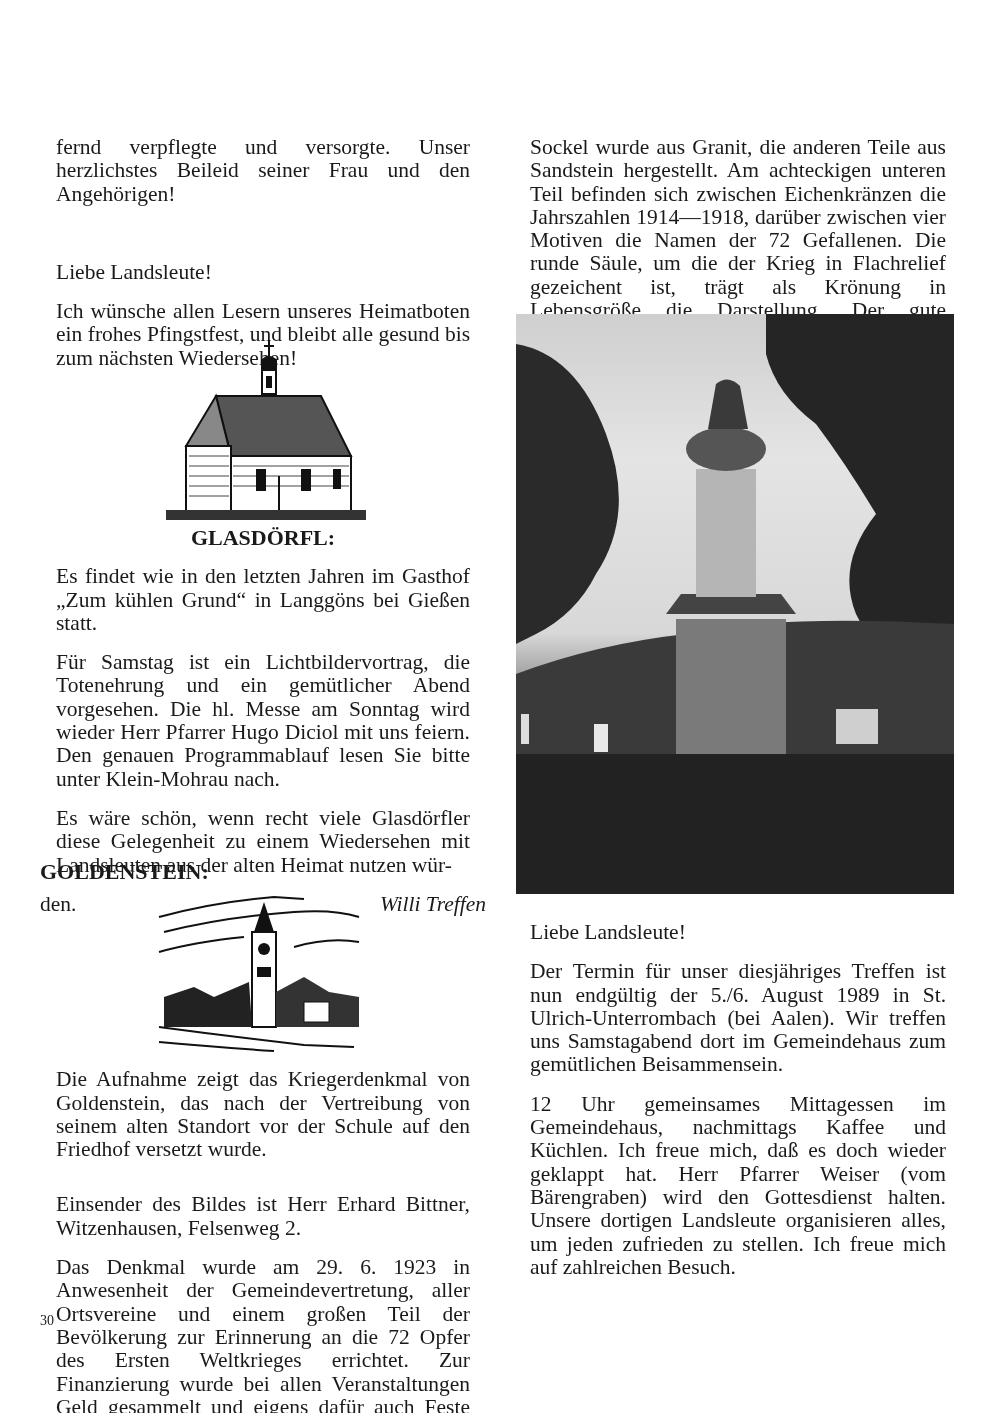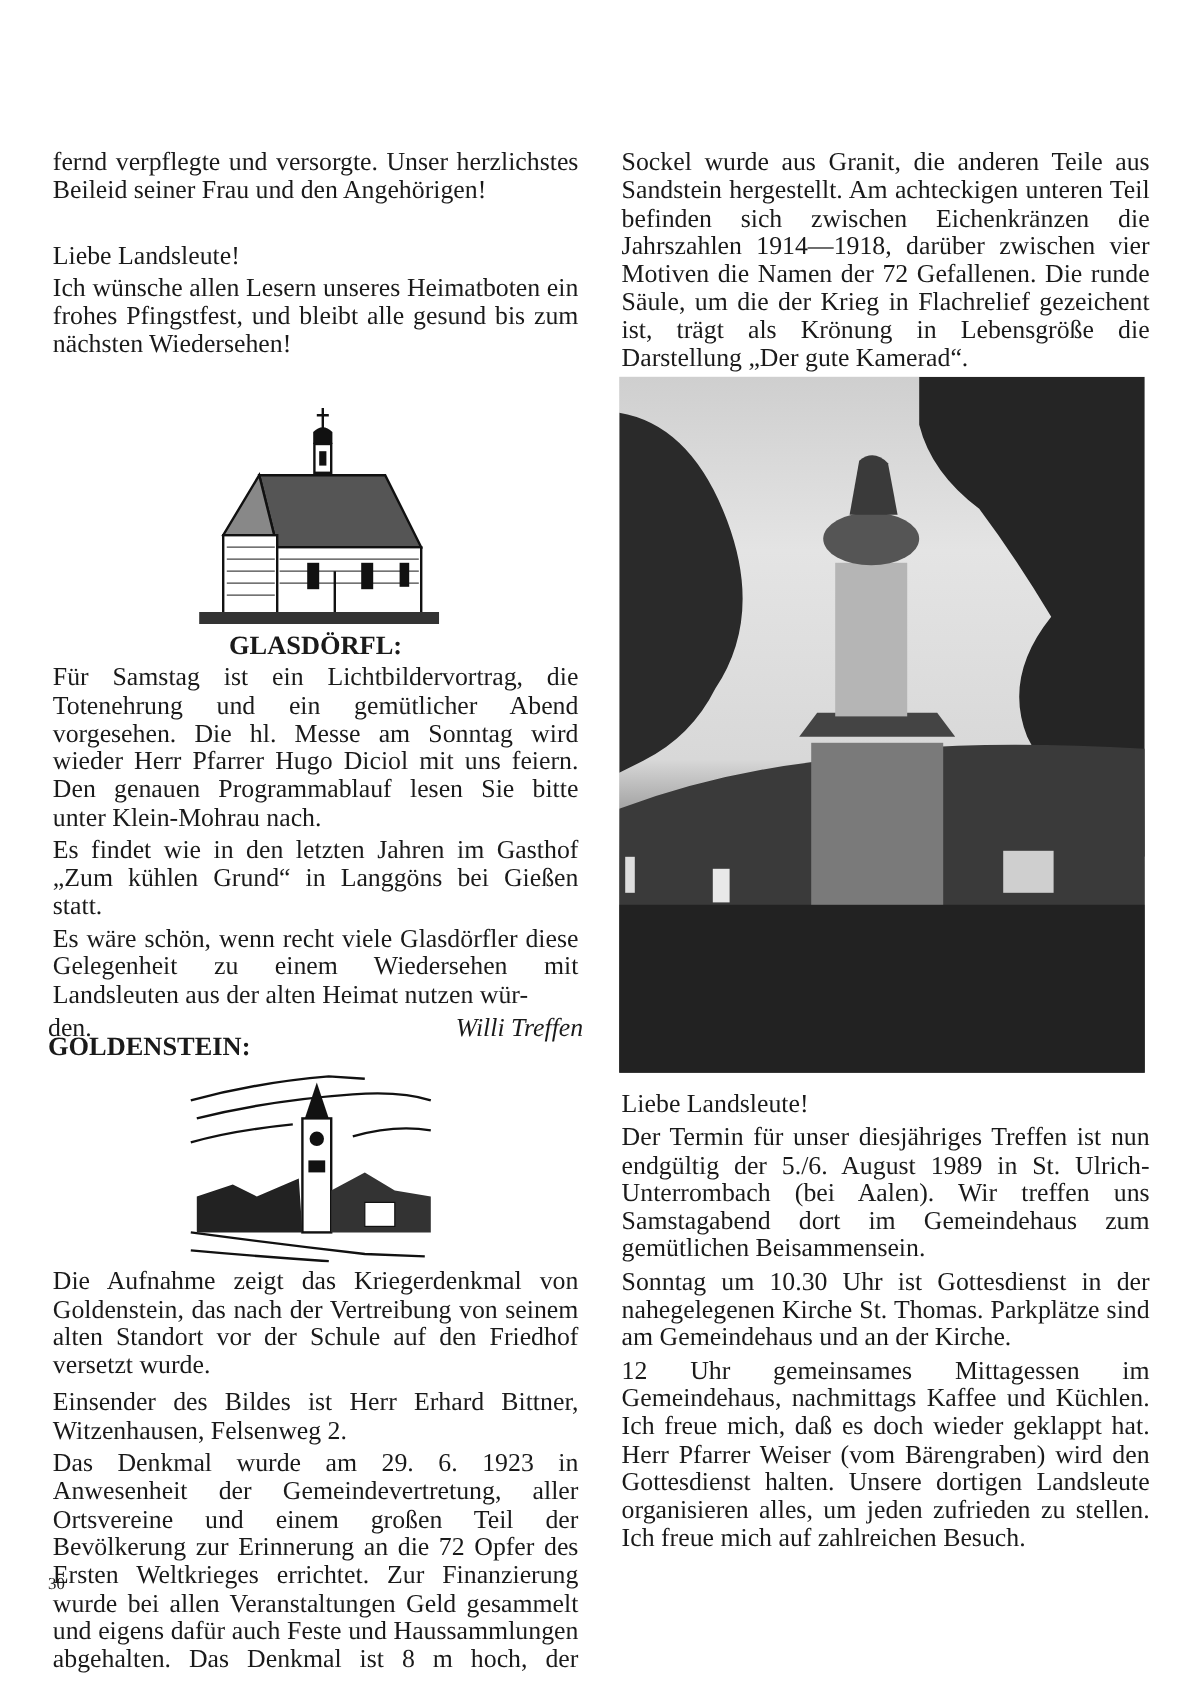"fernd verpflegte und versorgte. Unser" p { margin: 4px -> 16px }
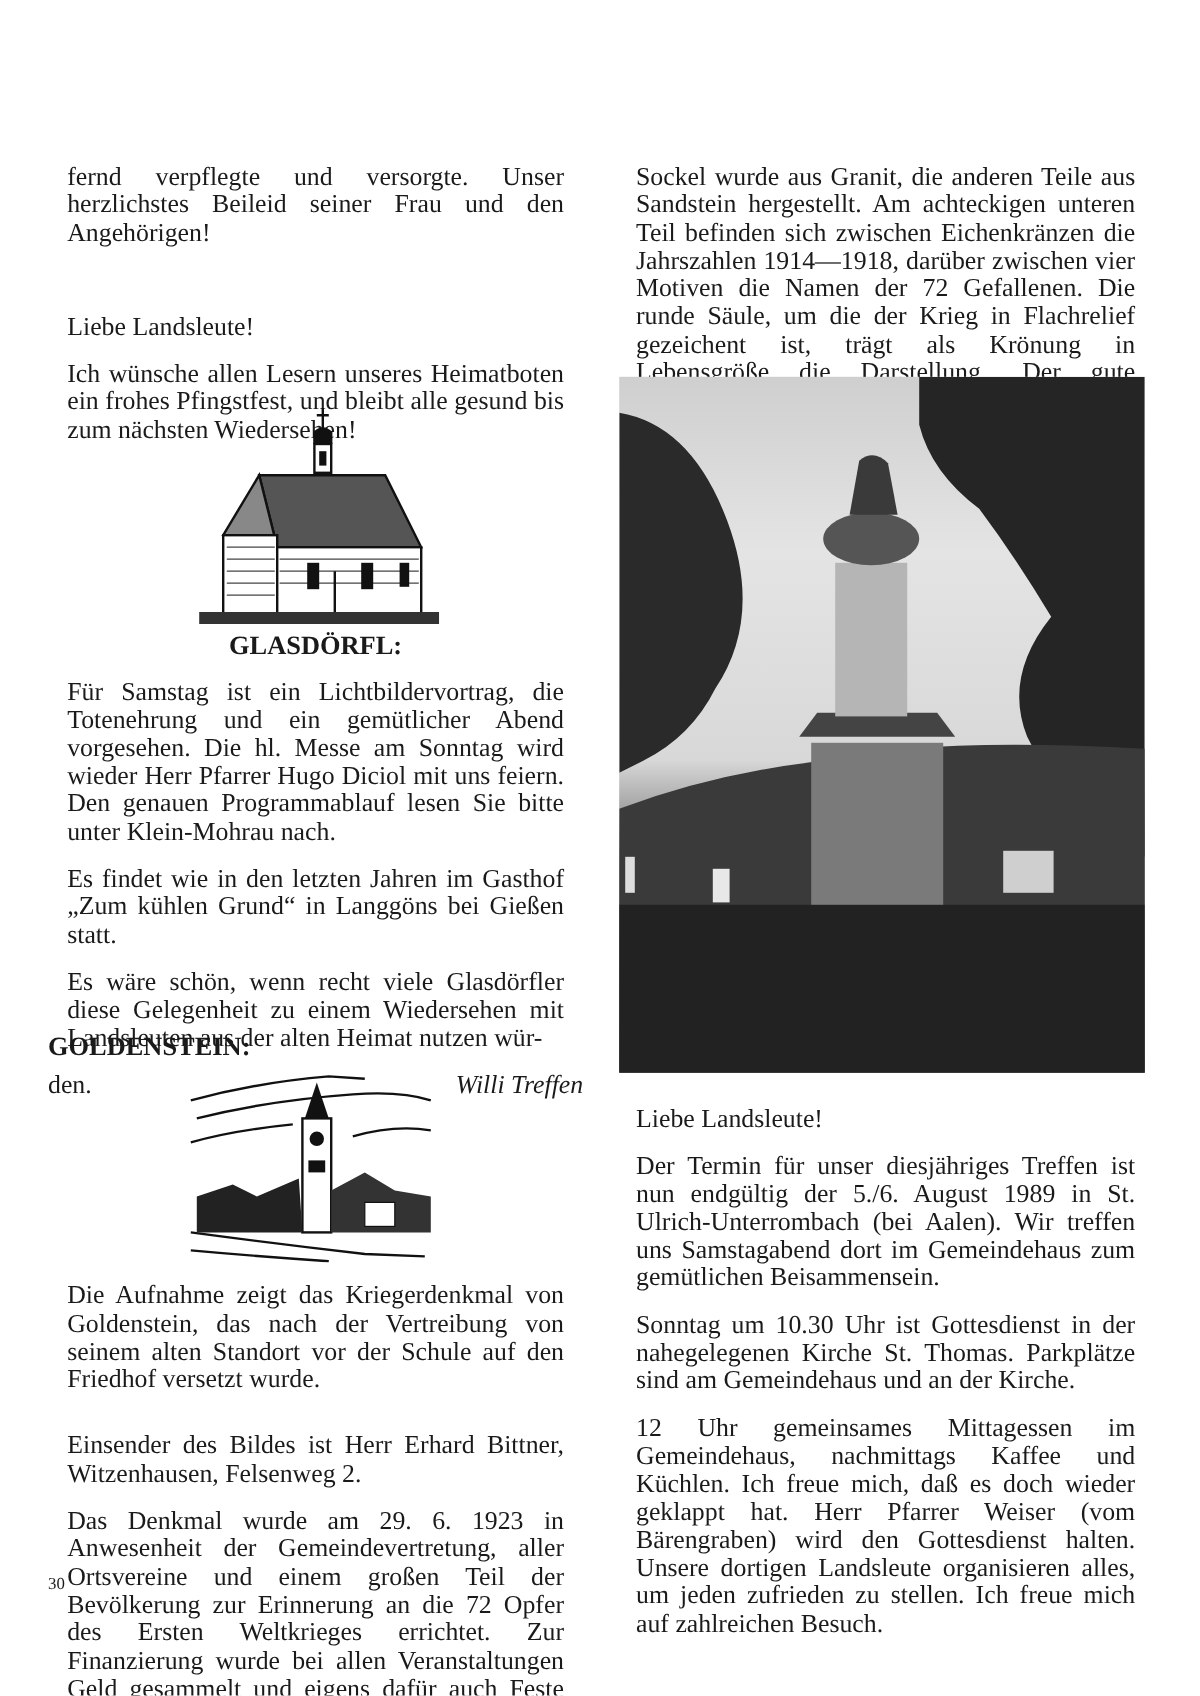"Für Samstag ist ein Lichtbildervortrag," p { order: before "Es findet wie in den" -> after "Es findet wie in den" }
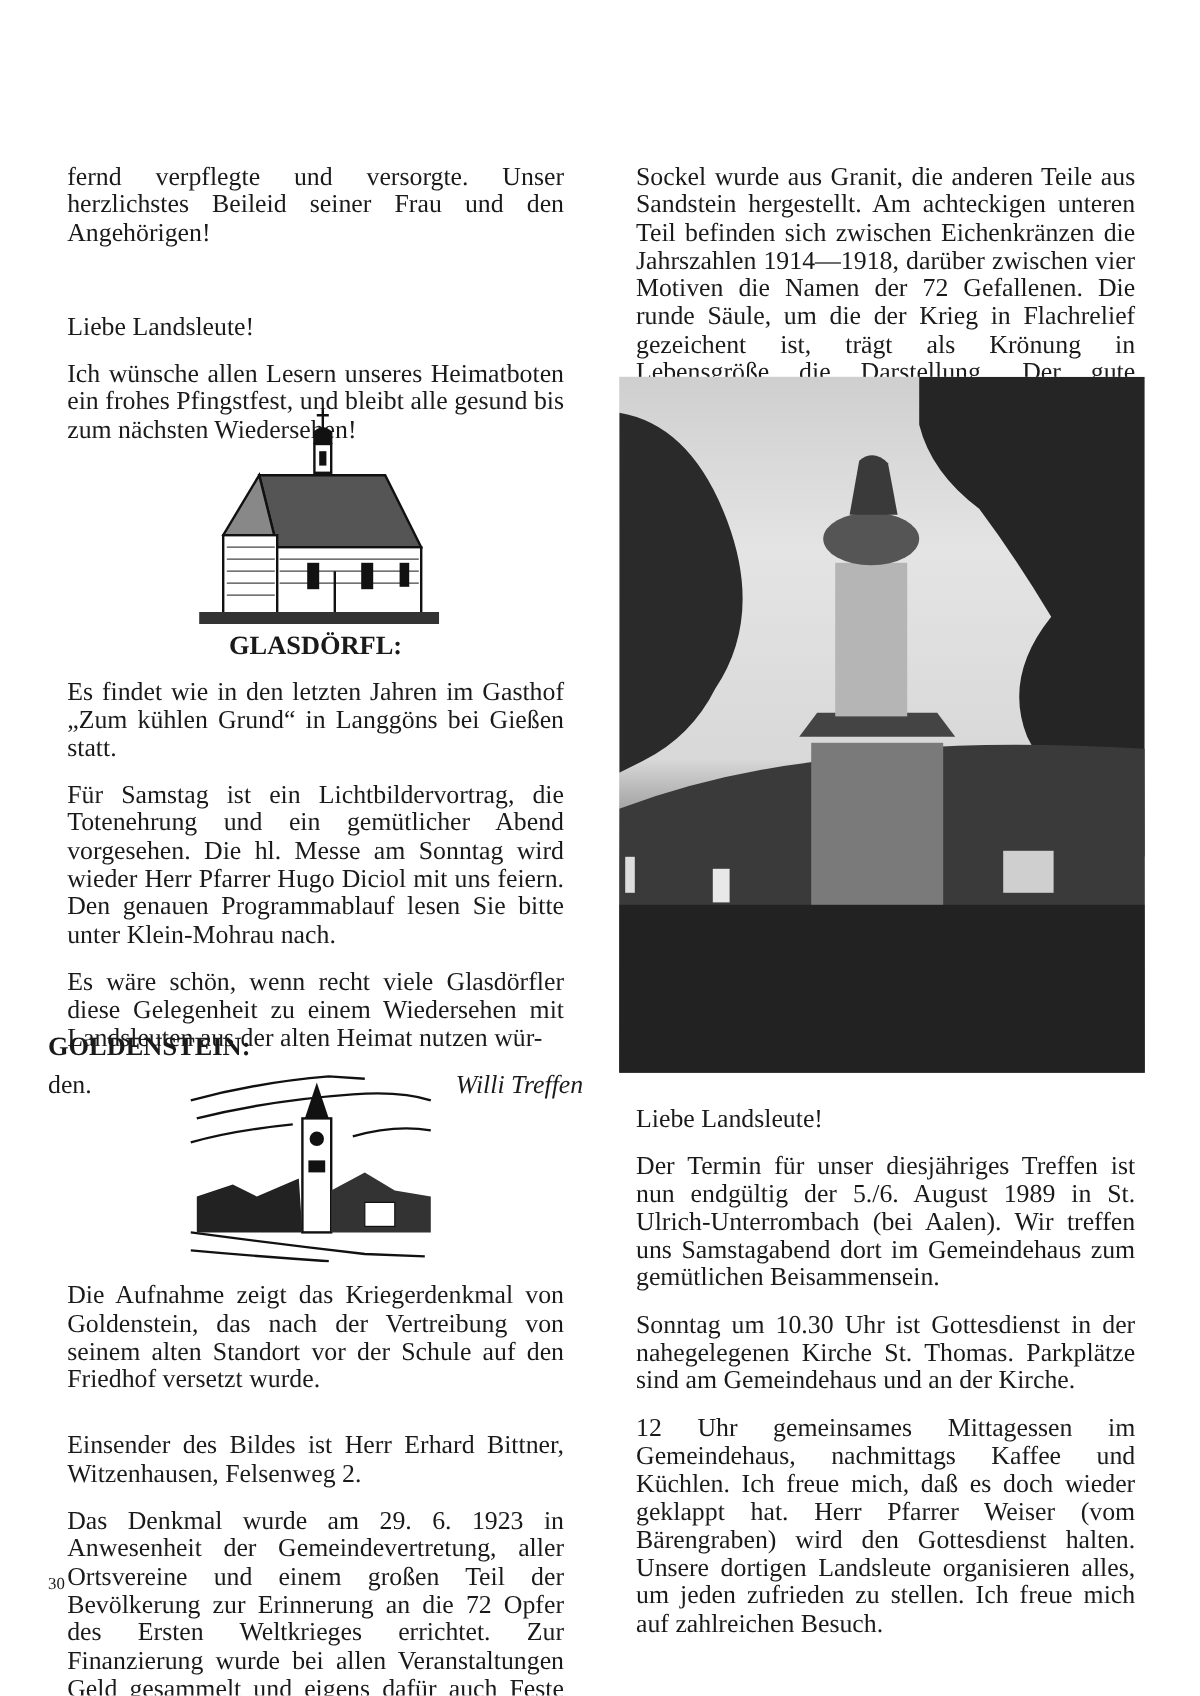"Sonntag um 10.30 Uhr ist" p { html: <p>Sonntag um 10.30 Uhr ist Gottesdienst in der nahegelegenen Kirche St. Thomas. Parkplätze sind am Gemeindehaus und an der Kirche.</p> -> none }
